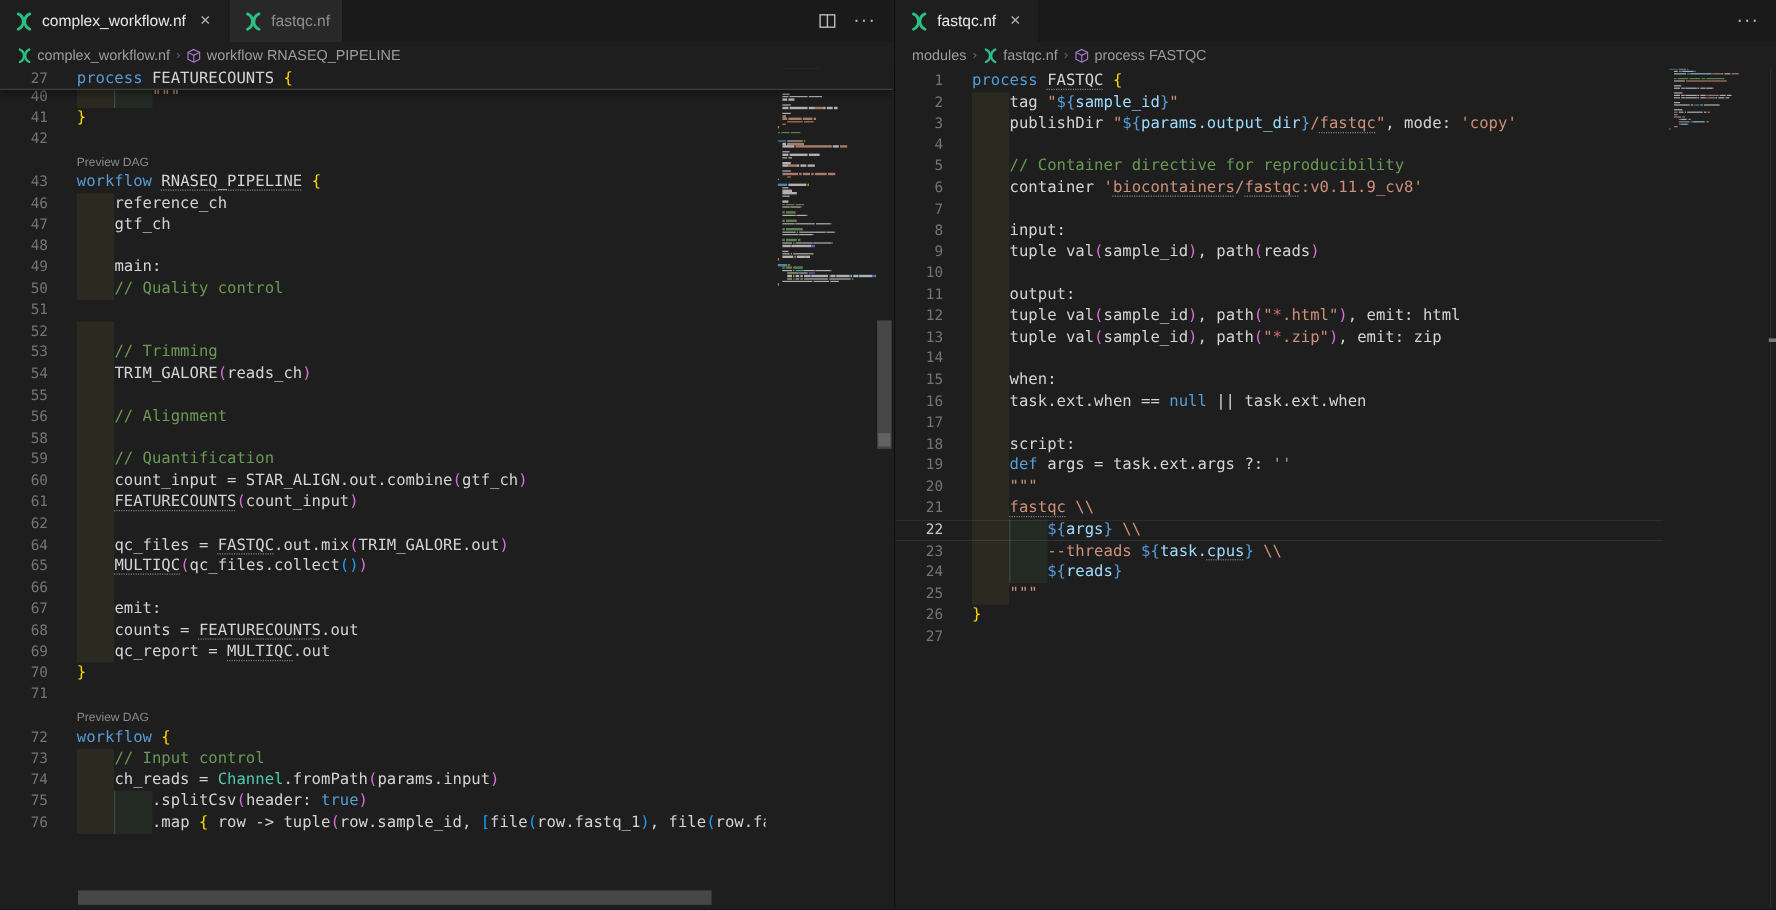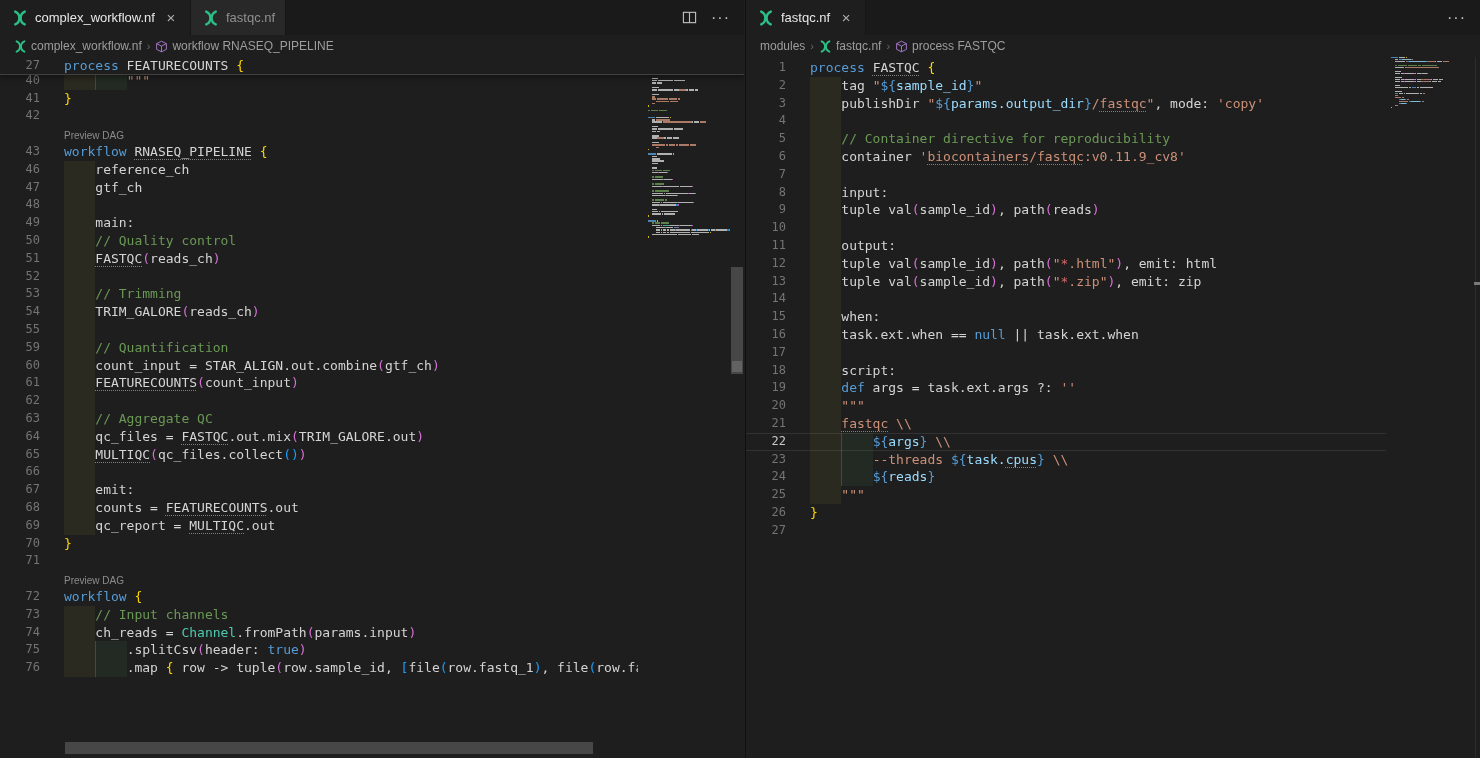"FASTQC(reads_ch)" div.lc { html: <div><div></div><span> </span><span>FASTQC</span><span>(</span><span>reads_ch</span><span>)</span></div> -> none }
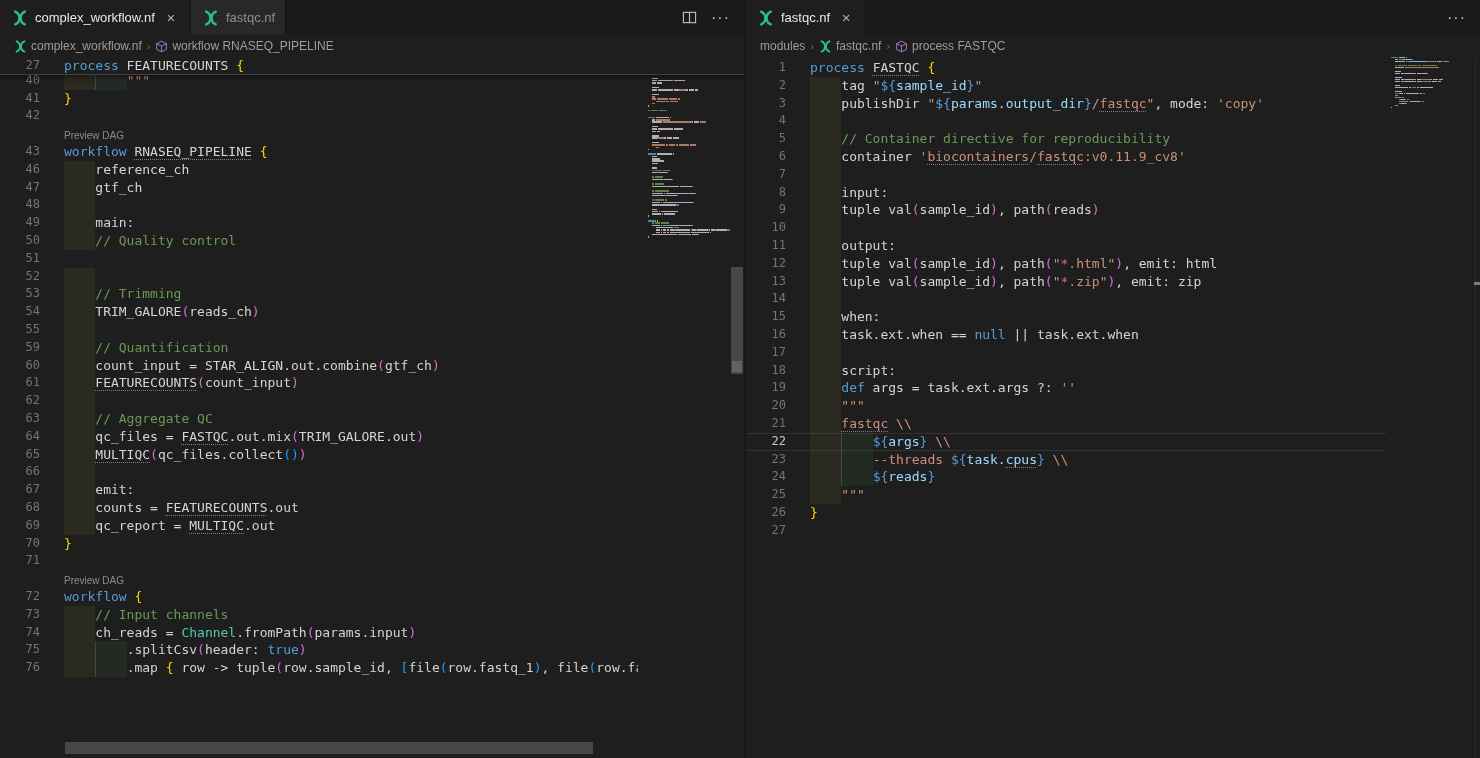"56" div.row { html: none -> <div> <span>56</span> <div><div></div><span> </span><span>// Alignment</span></div> </div> }
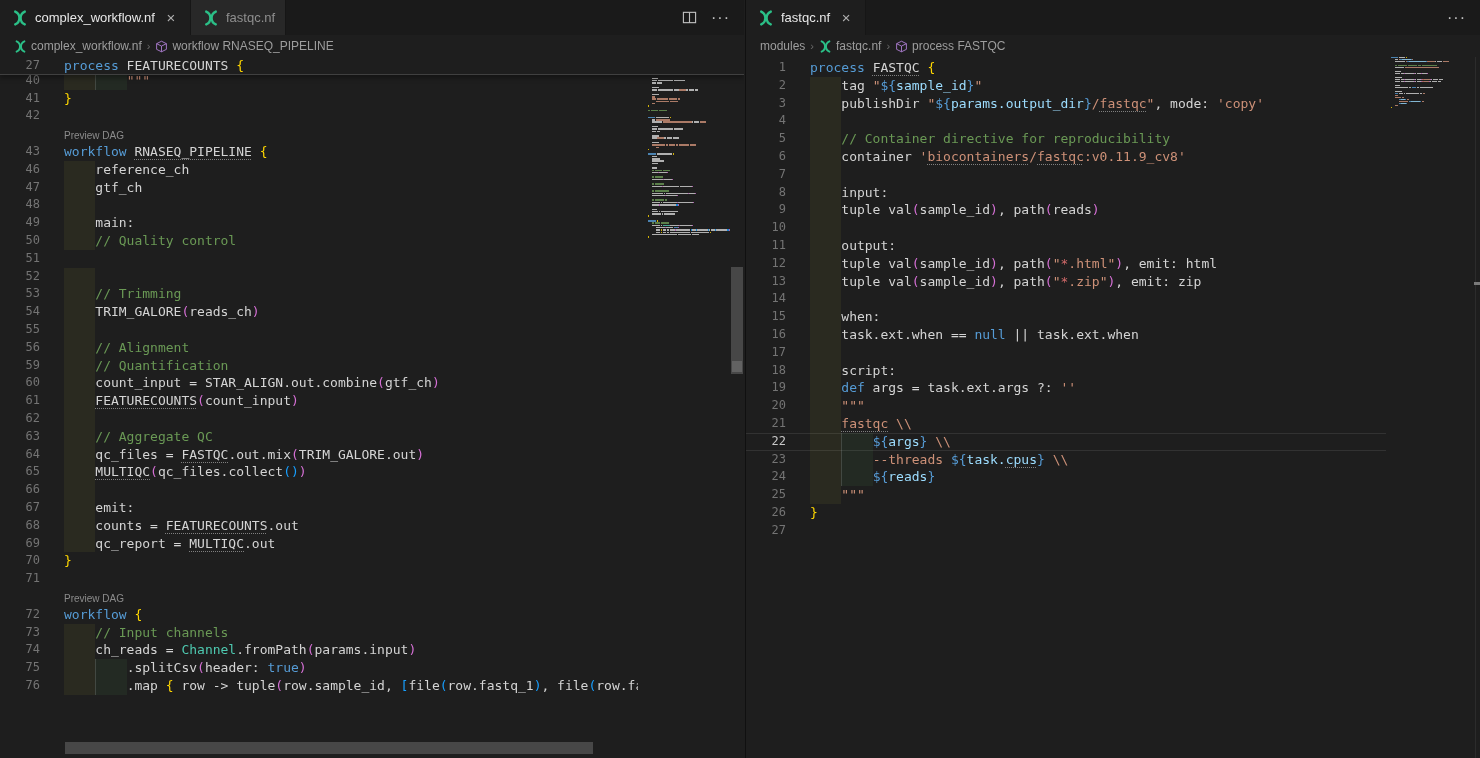"58" div.row { html: none -> <div> <span>58</span> <div><div></div><span> </span></div> </div> }
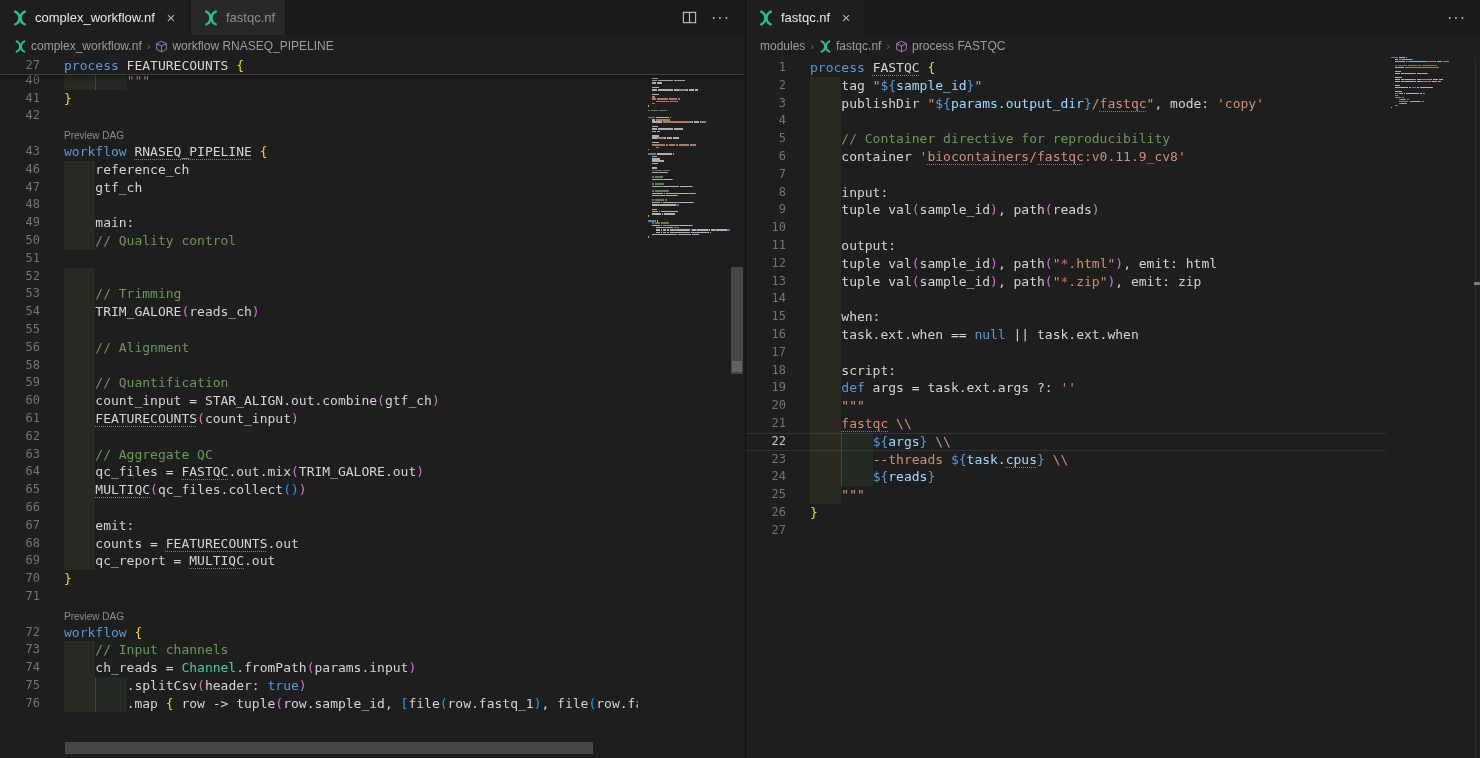"63" div.row { html: <div> <span>63</span> <div><div></div><span> </span><span>// Aggregate QC</span></div> </div> -> none }
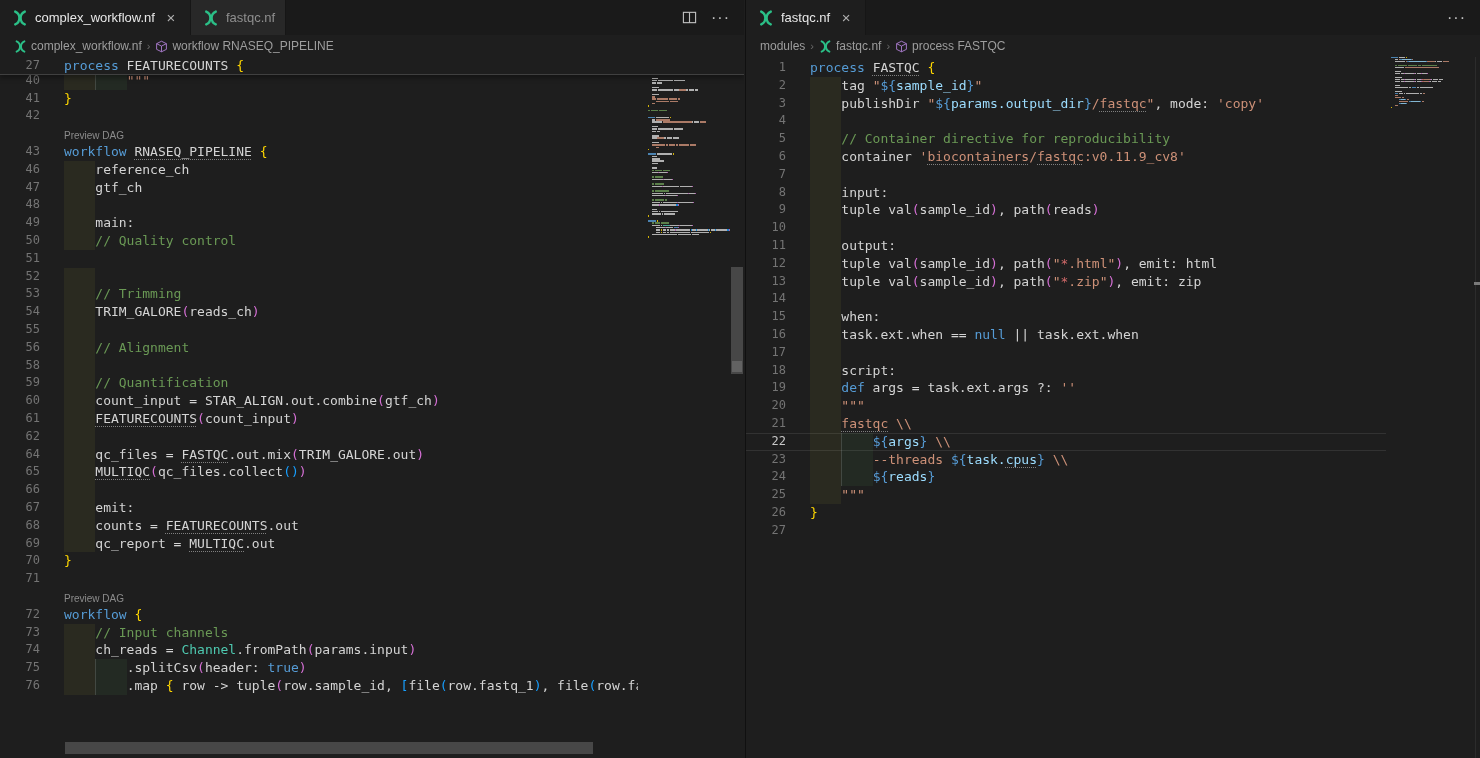"// Input channels" span.tok { text: channels -> control }
